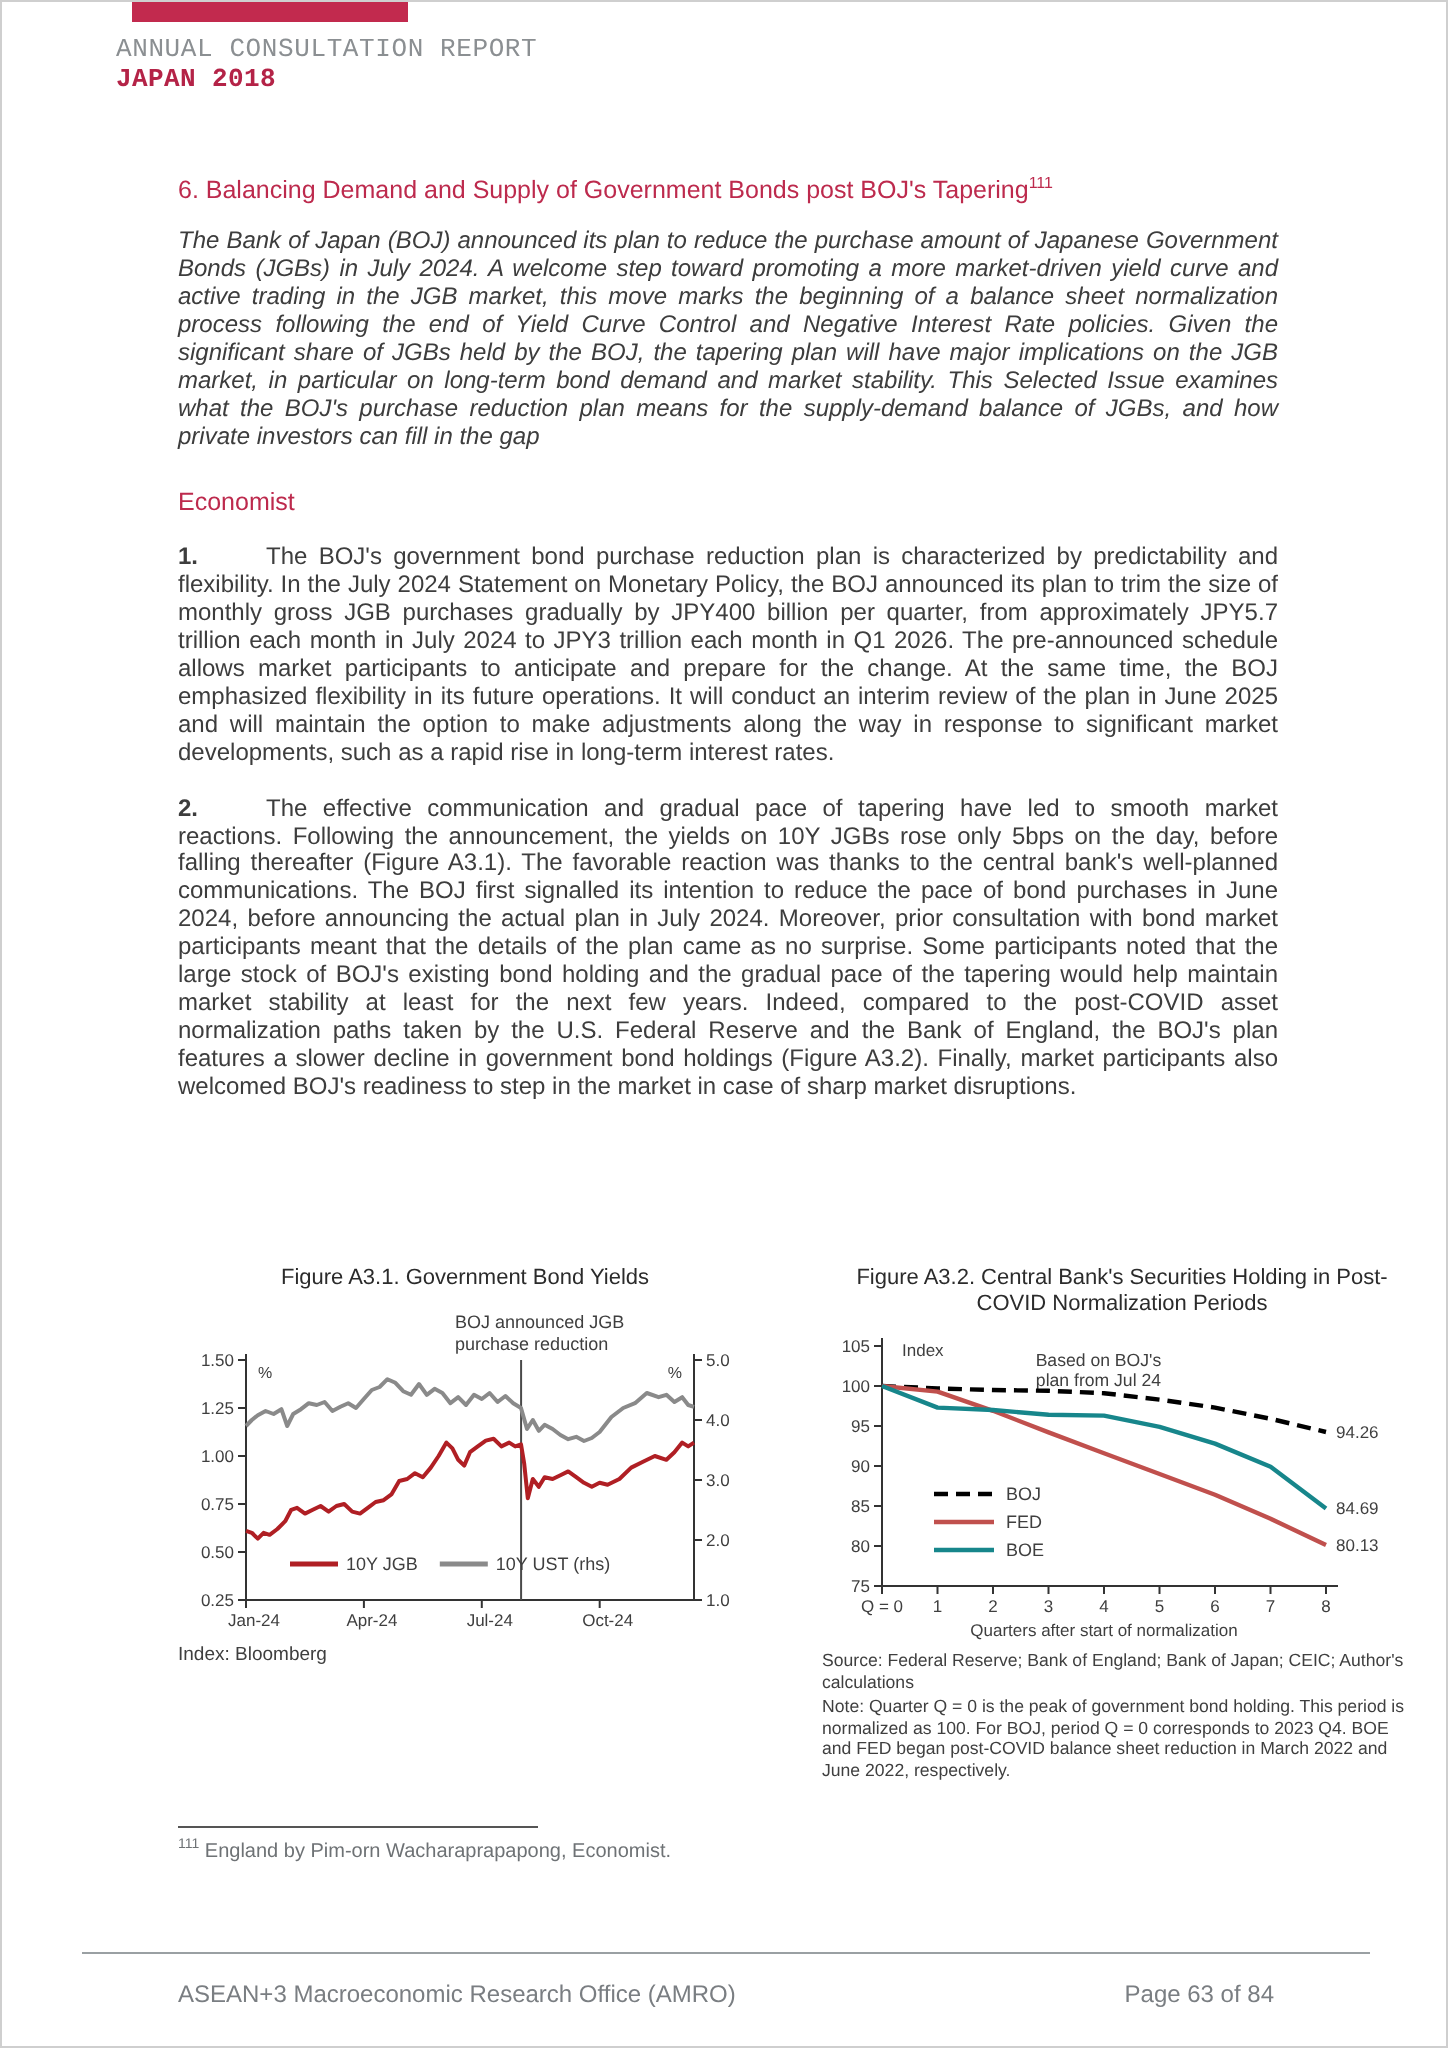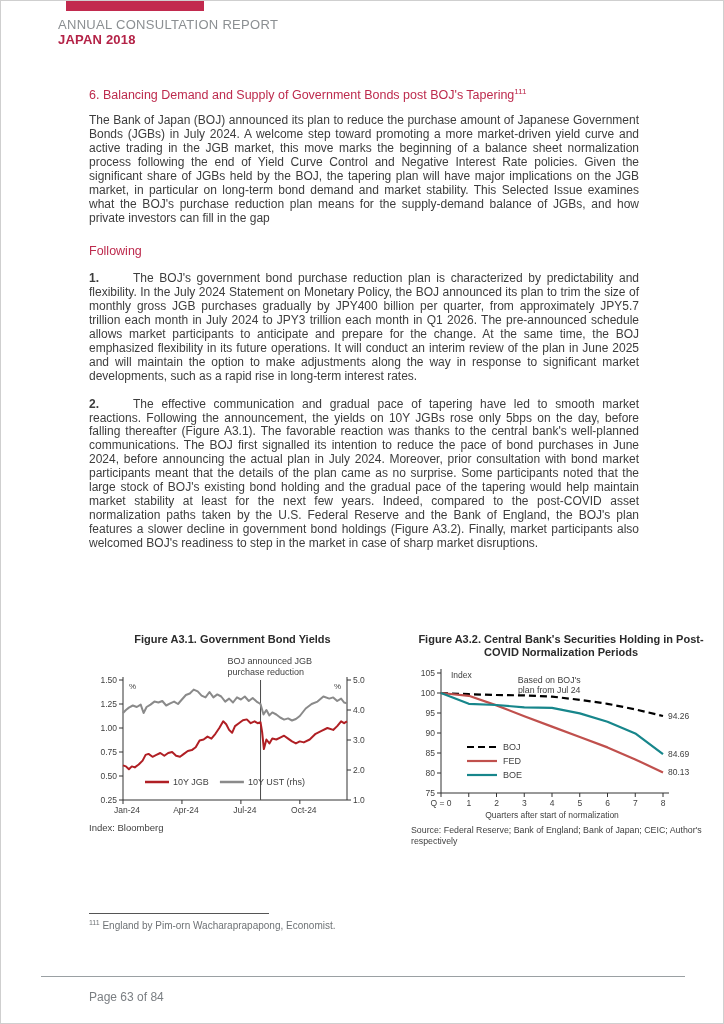"ANNUAL CONSULTATION REPORT" .header { font-family: none -> Liberation Mono, monospace }
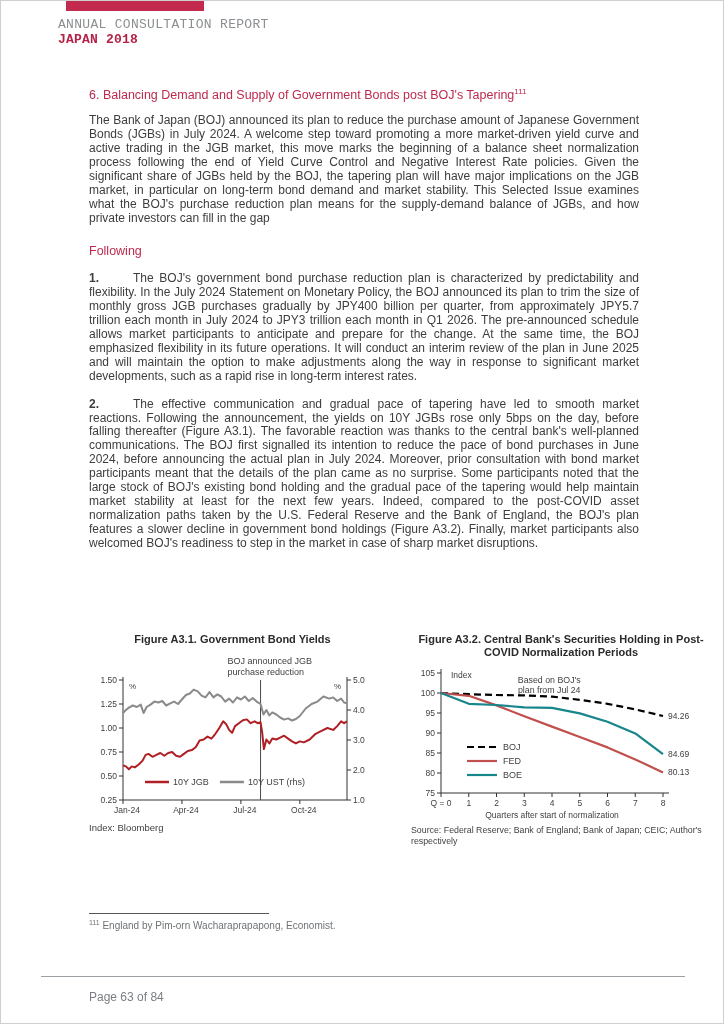"The Bank of Japan (BOJ)" .abstract { font-style: none -> italic }
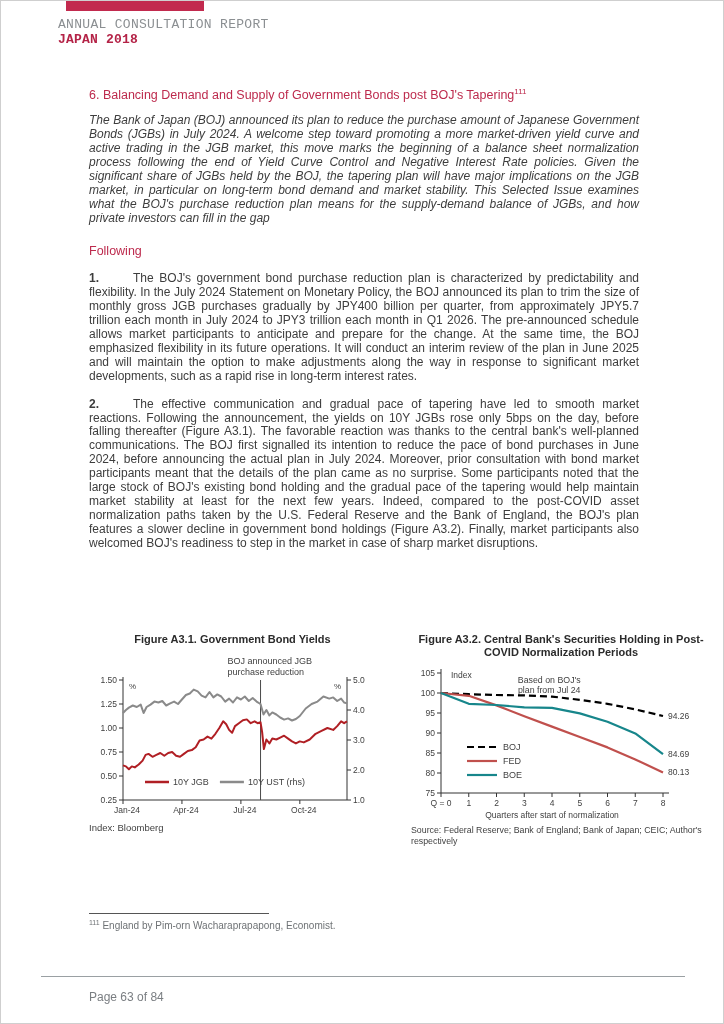"Following" h2.bg-heading { text: Following -> Economist }
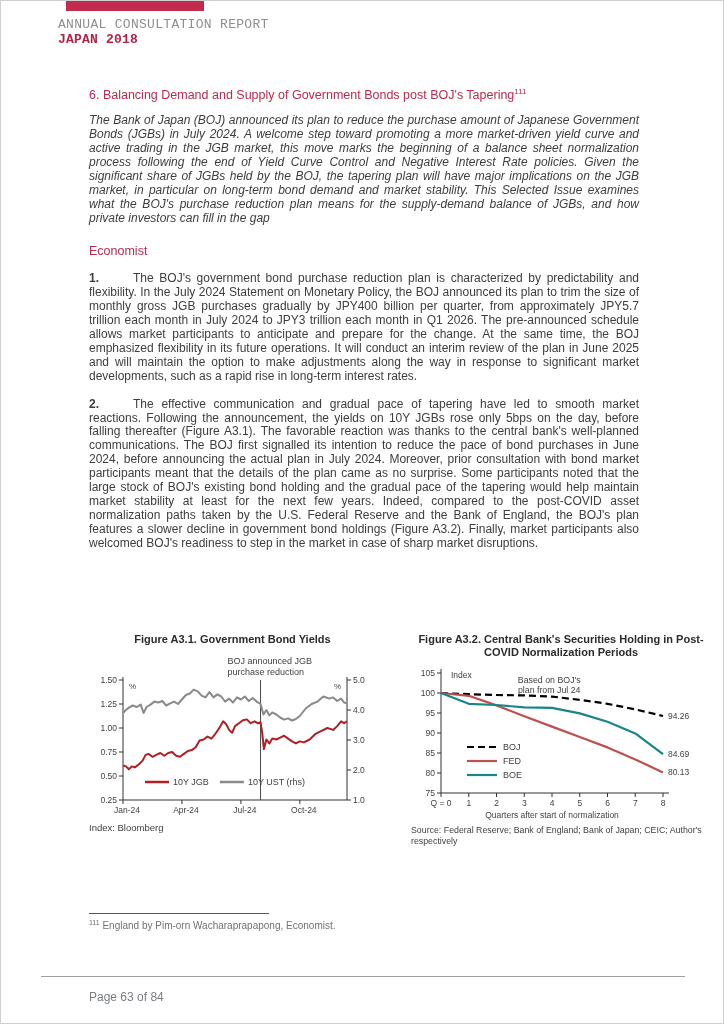"Figure A3.1. Government Bond Yields" .fig-title { font-weight: bold -> normal }
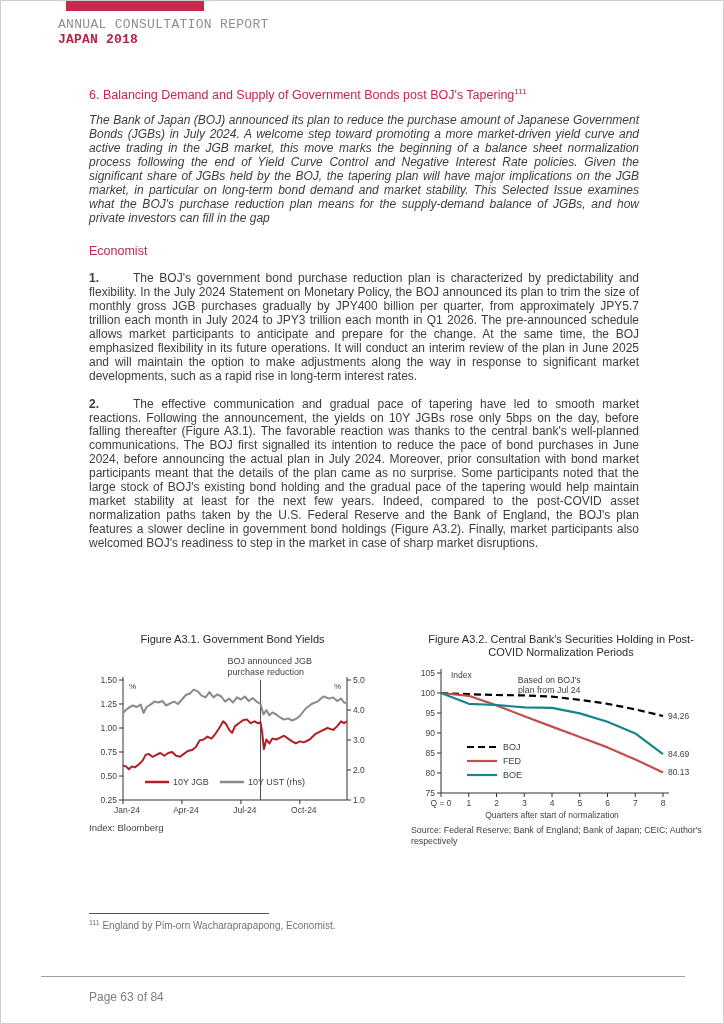"Source: Federal Reserve; Bank of" div.fig-source { text: respectively -> calculations }
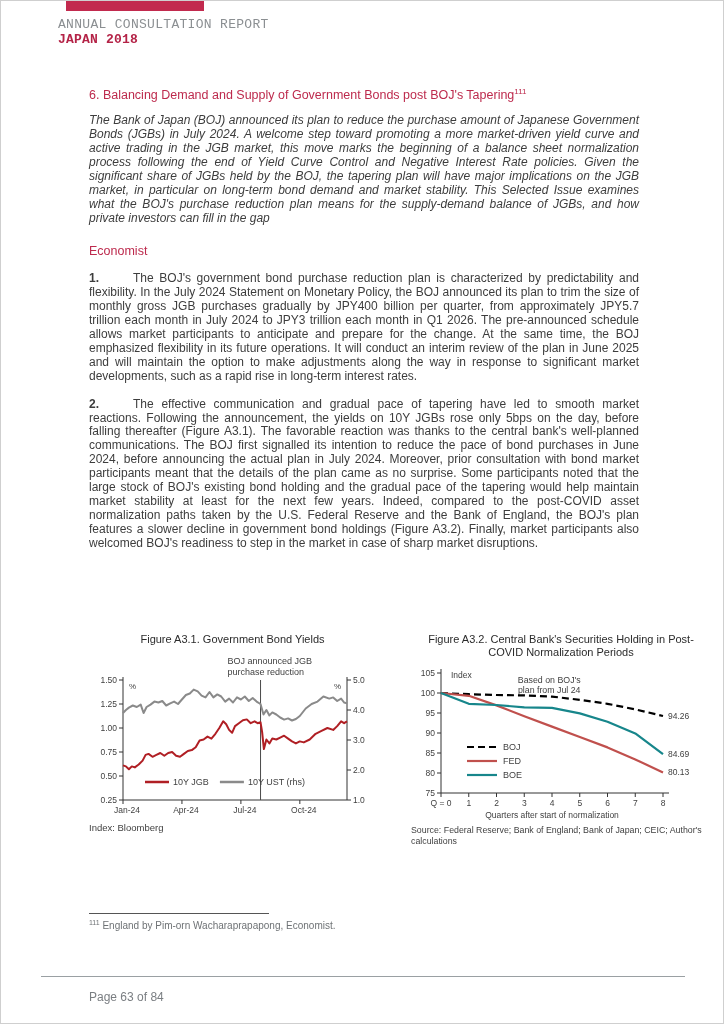"Note: Quarter Q = 0" div.fig-note { html: none -> <div>Note: Quarter Q = 0 is the peak of government bond holding. This period is normalized as 100. For BOJ, period Q = 0 corresponds to 2023 Q4. BOE and FED began post-COVID balance sheet reduction in March 2022 and June 2022, respectively.</div> }
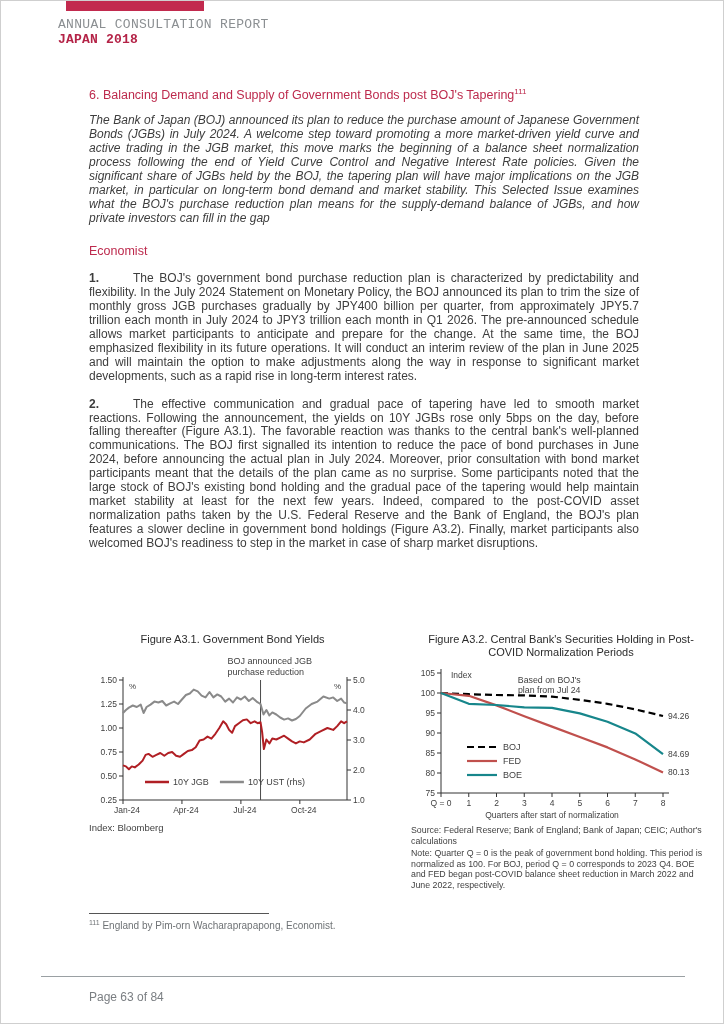"ASEAN+3 Macroeconomic Research Office" span { html: none -> <span>ASEAN+3 Macroeconomic Research Office (AMRO)</span> }
